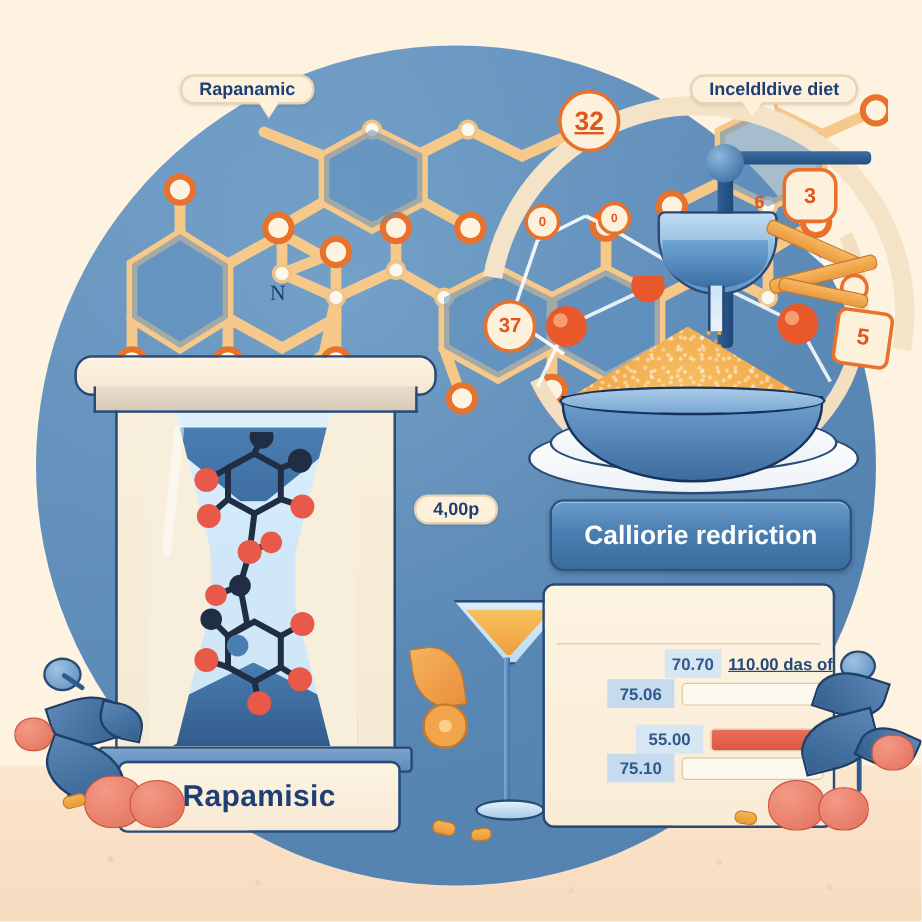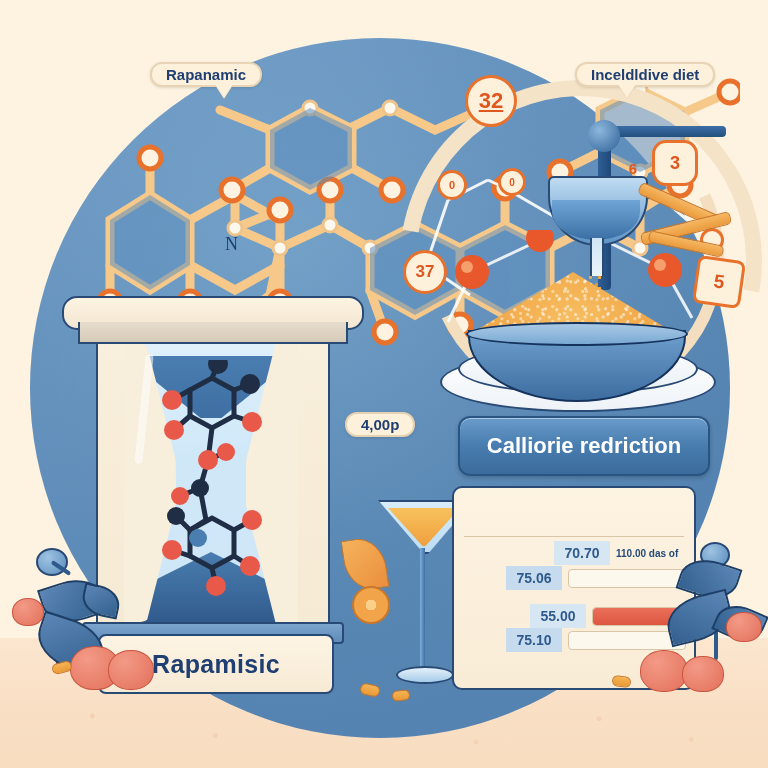"110.00 das of" .hdr .hdr-text { font-size: 10px -> 14px; text-decoration: none -> underline }
